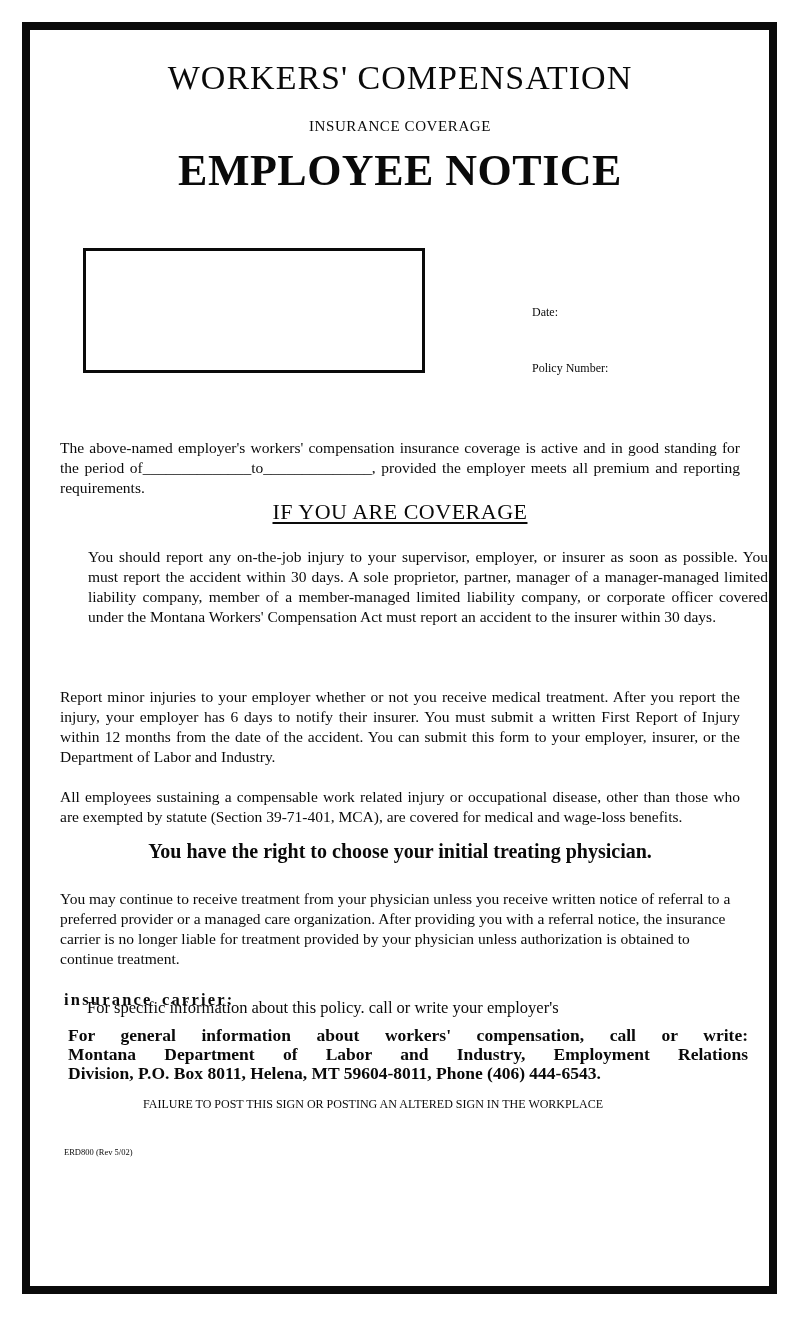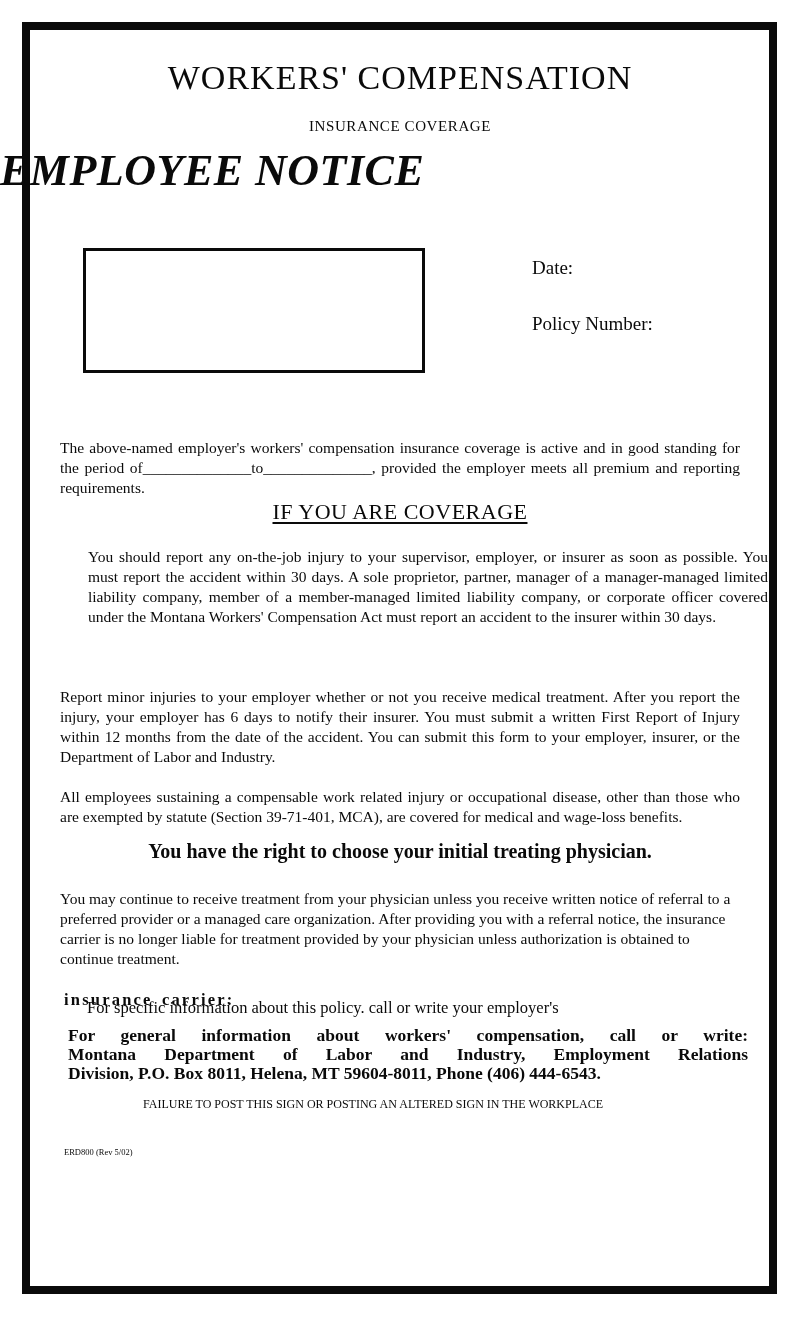"EMPLOYEE NOTICE" .notice-title { font-style: italic -> none; text-align: none -> center }
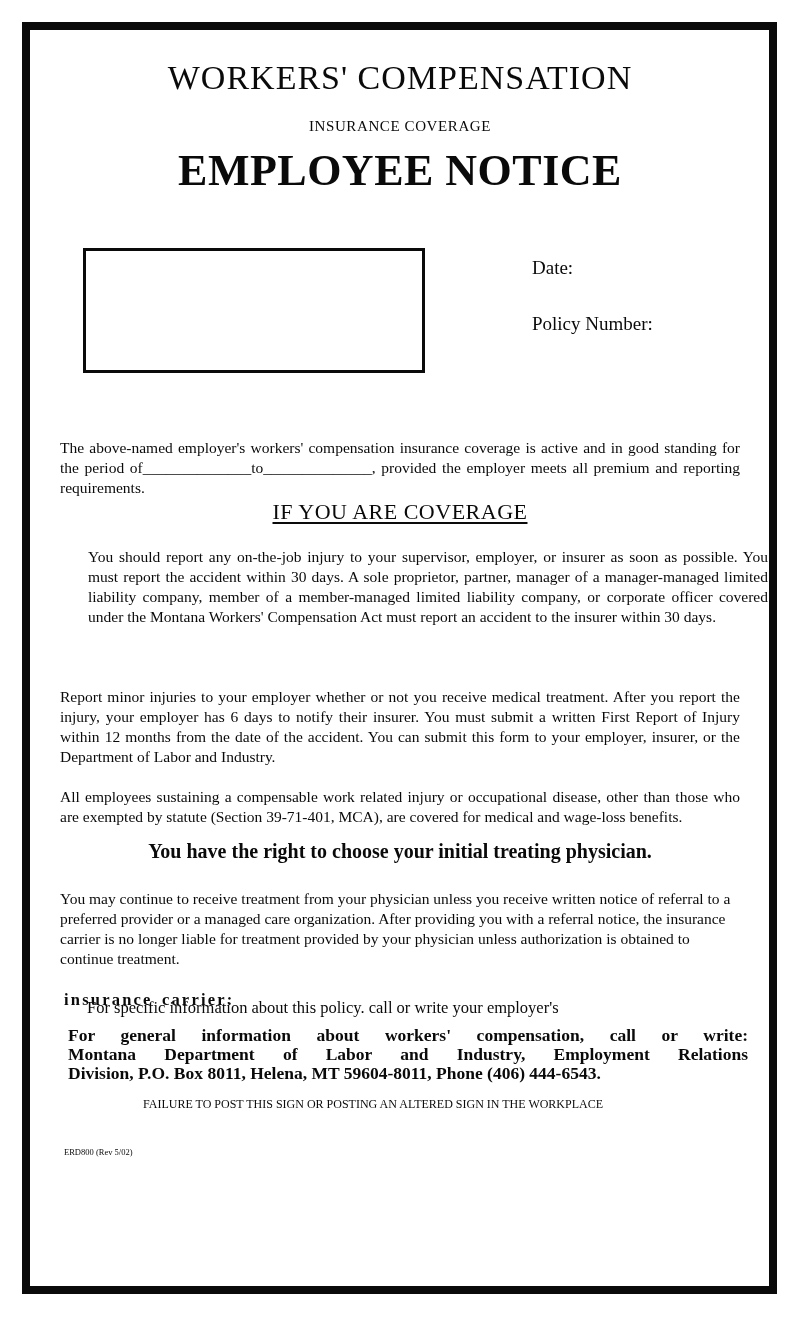"Date:" .field-label { font-size: 19px -> 12px; margin-top: none -> 48px }
